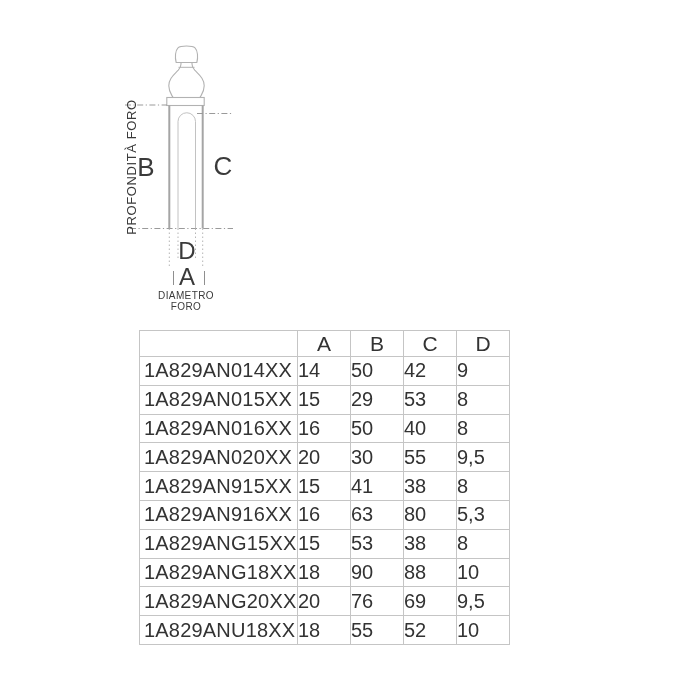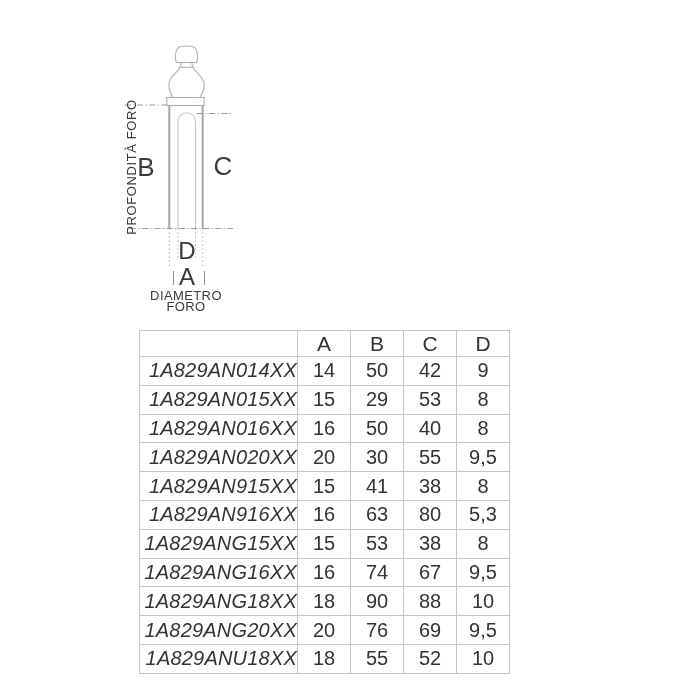"DIAMETRO" .diam-label { font-size: 13px -> 10px }
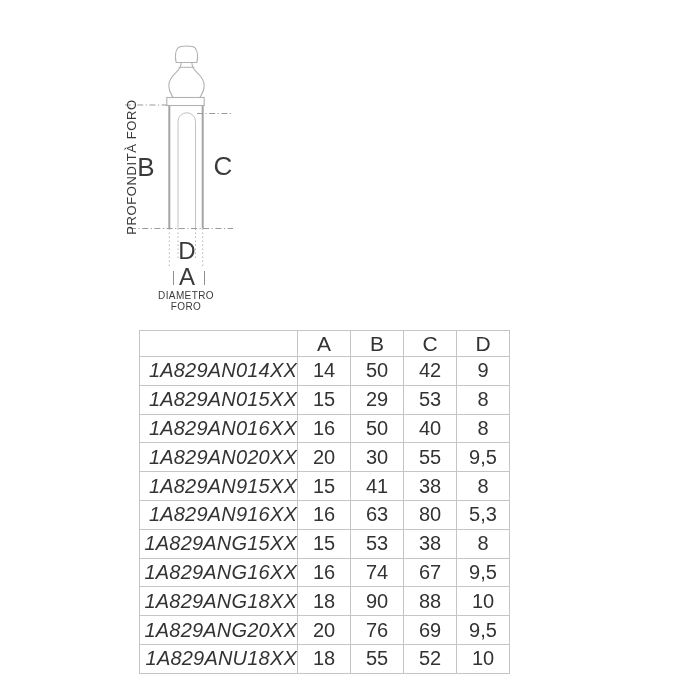"1A829AN014XX" table.spec td.code { font-style: italic -> none; text-align: right -> left }
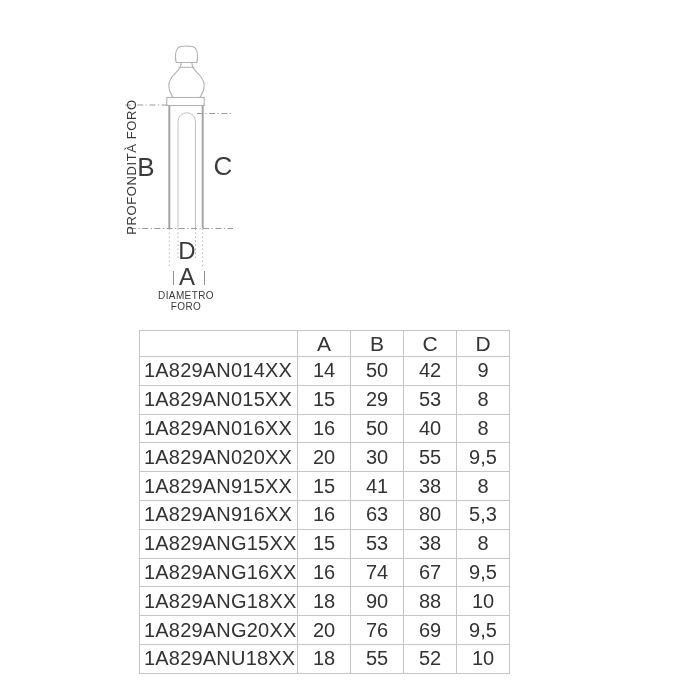"14" table.spec td { text-align: center -> left }
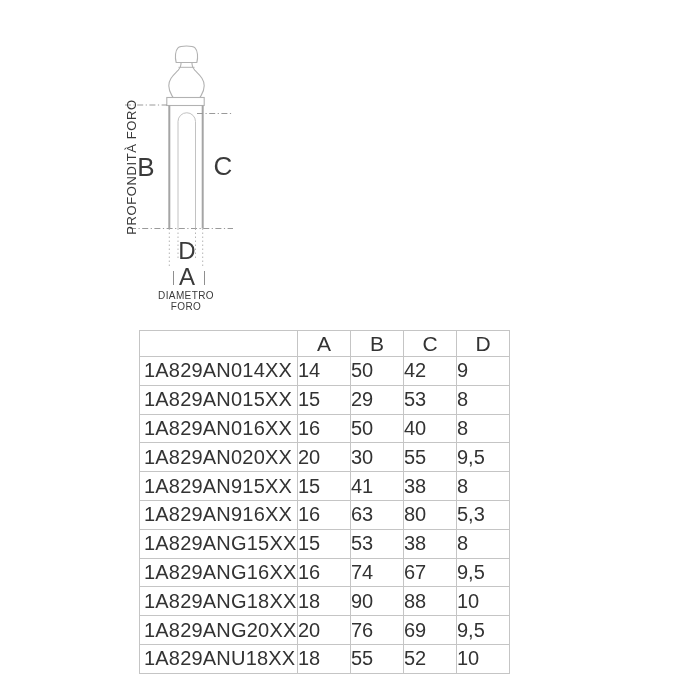"1A829ANG16XX" tr { html: <tr> <td>1A829ANG16XX</td> <td>16</td> <td>74</td> <td>67</td> <td>9,5</td> </tr> -> none }
